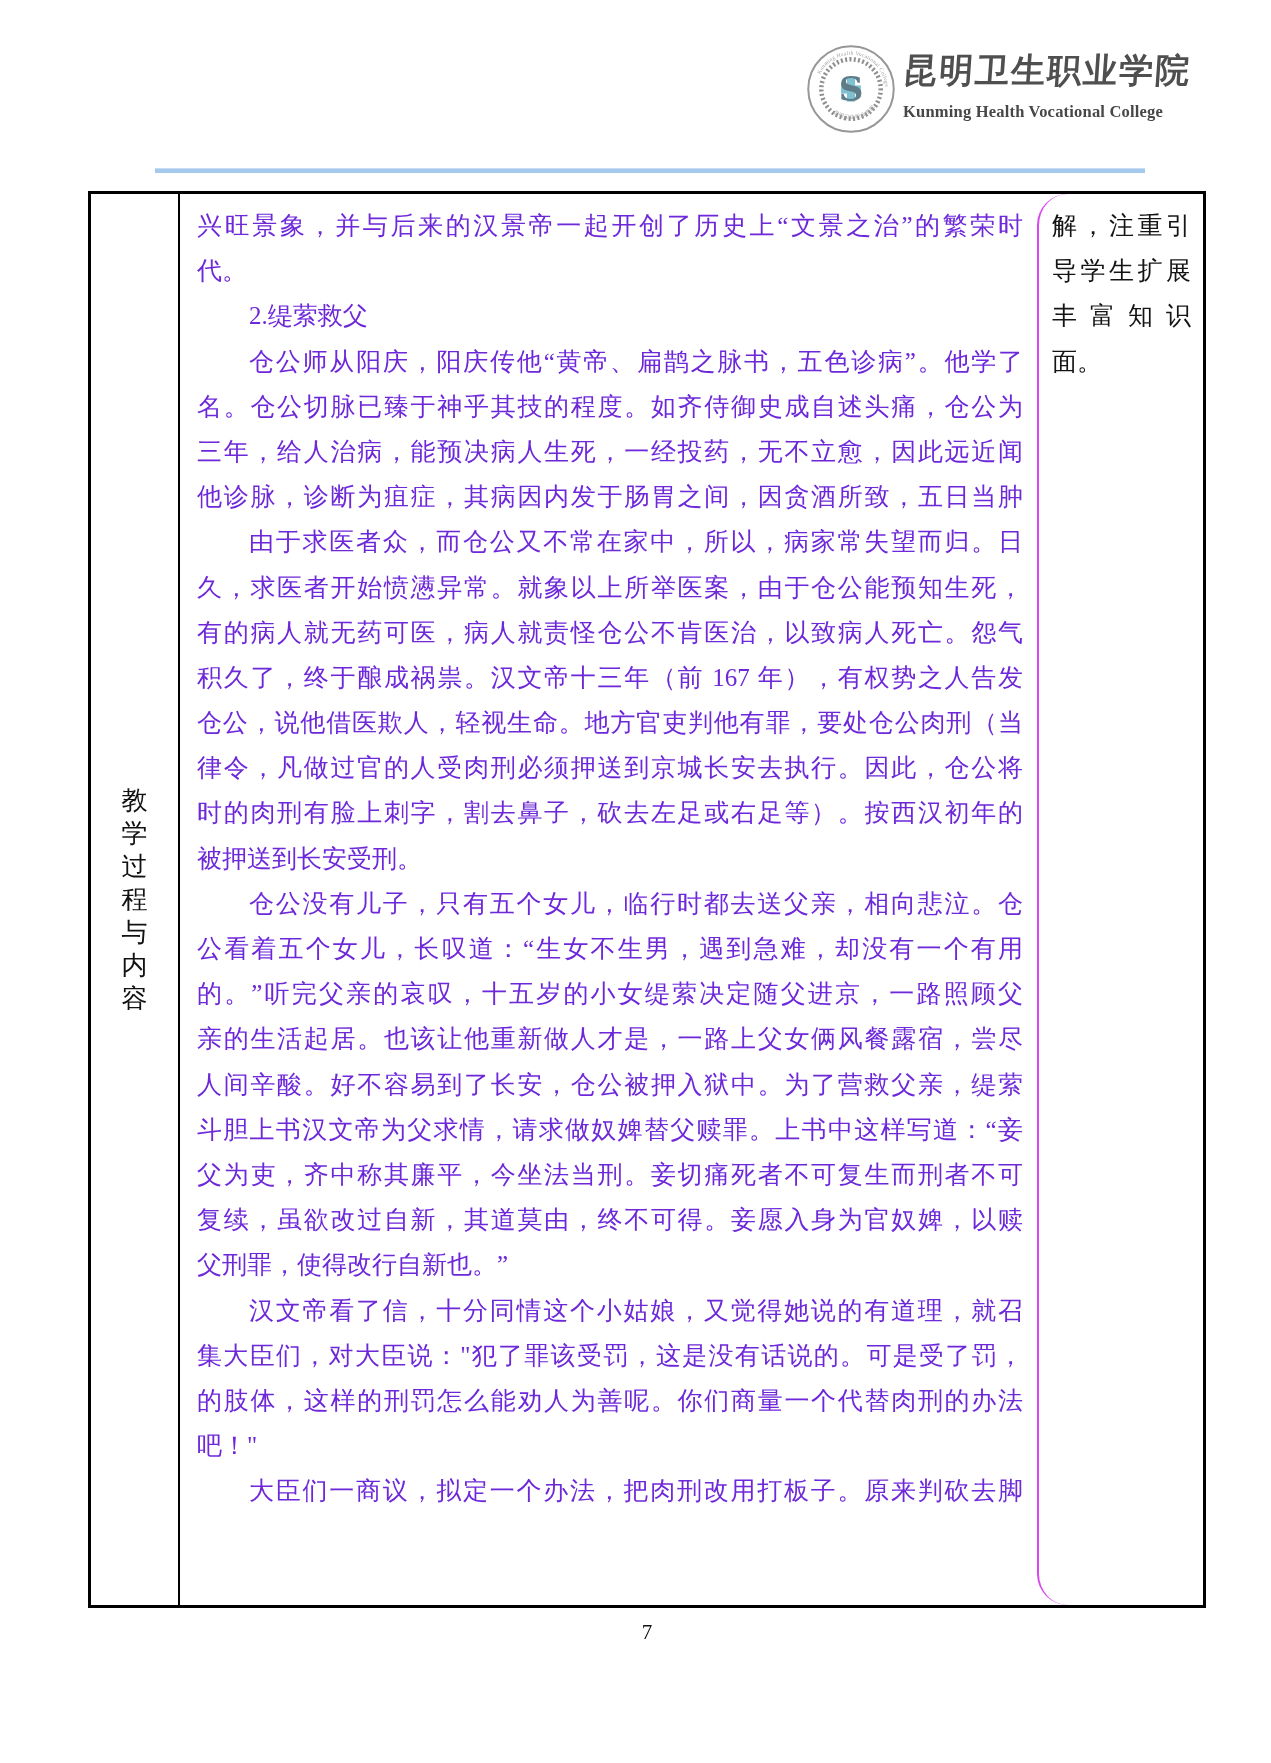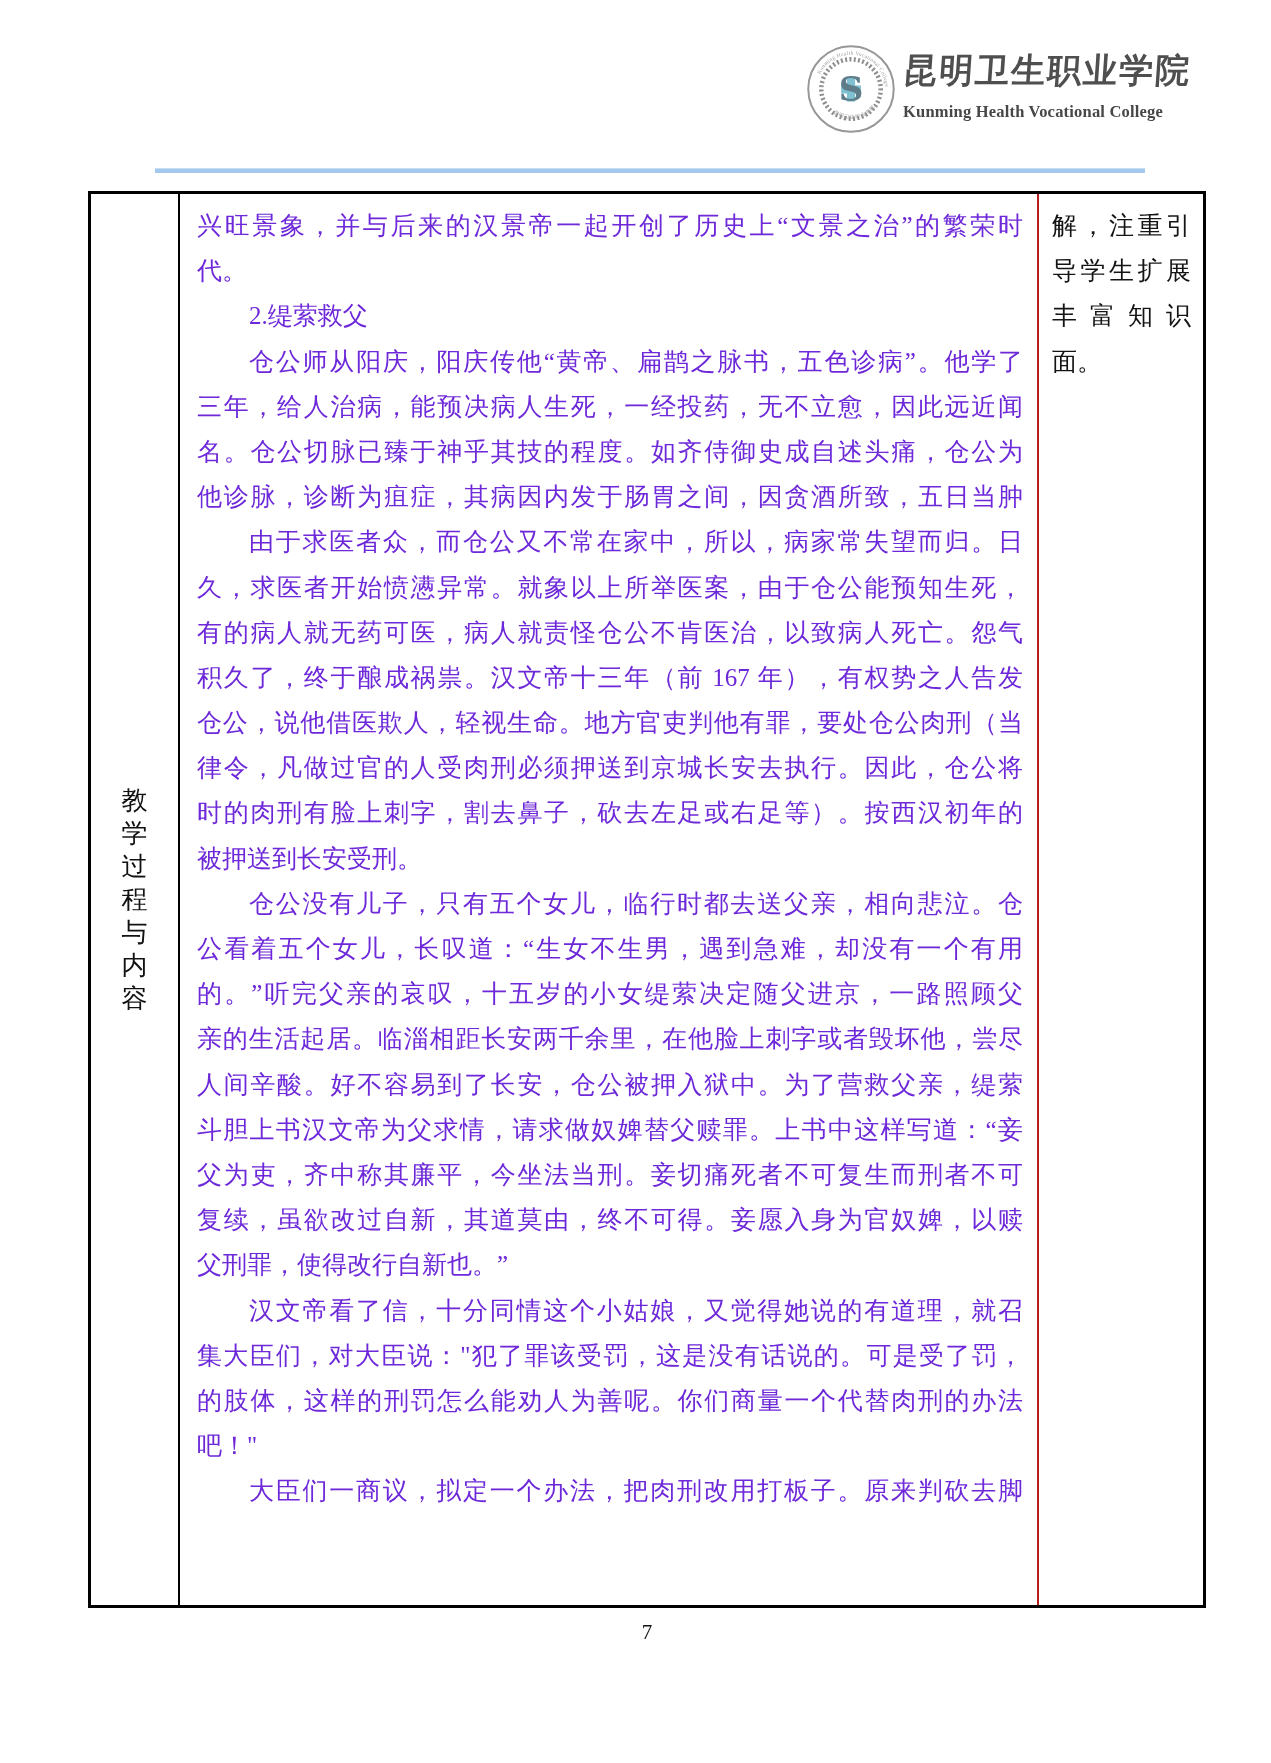"解，注重引" .col-note { border-left: 2px solid #b91c1c -> 2px solid #d946ef; border-radius: none -> 31px }
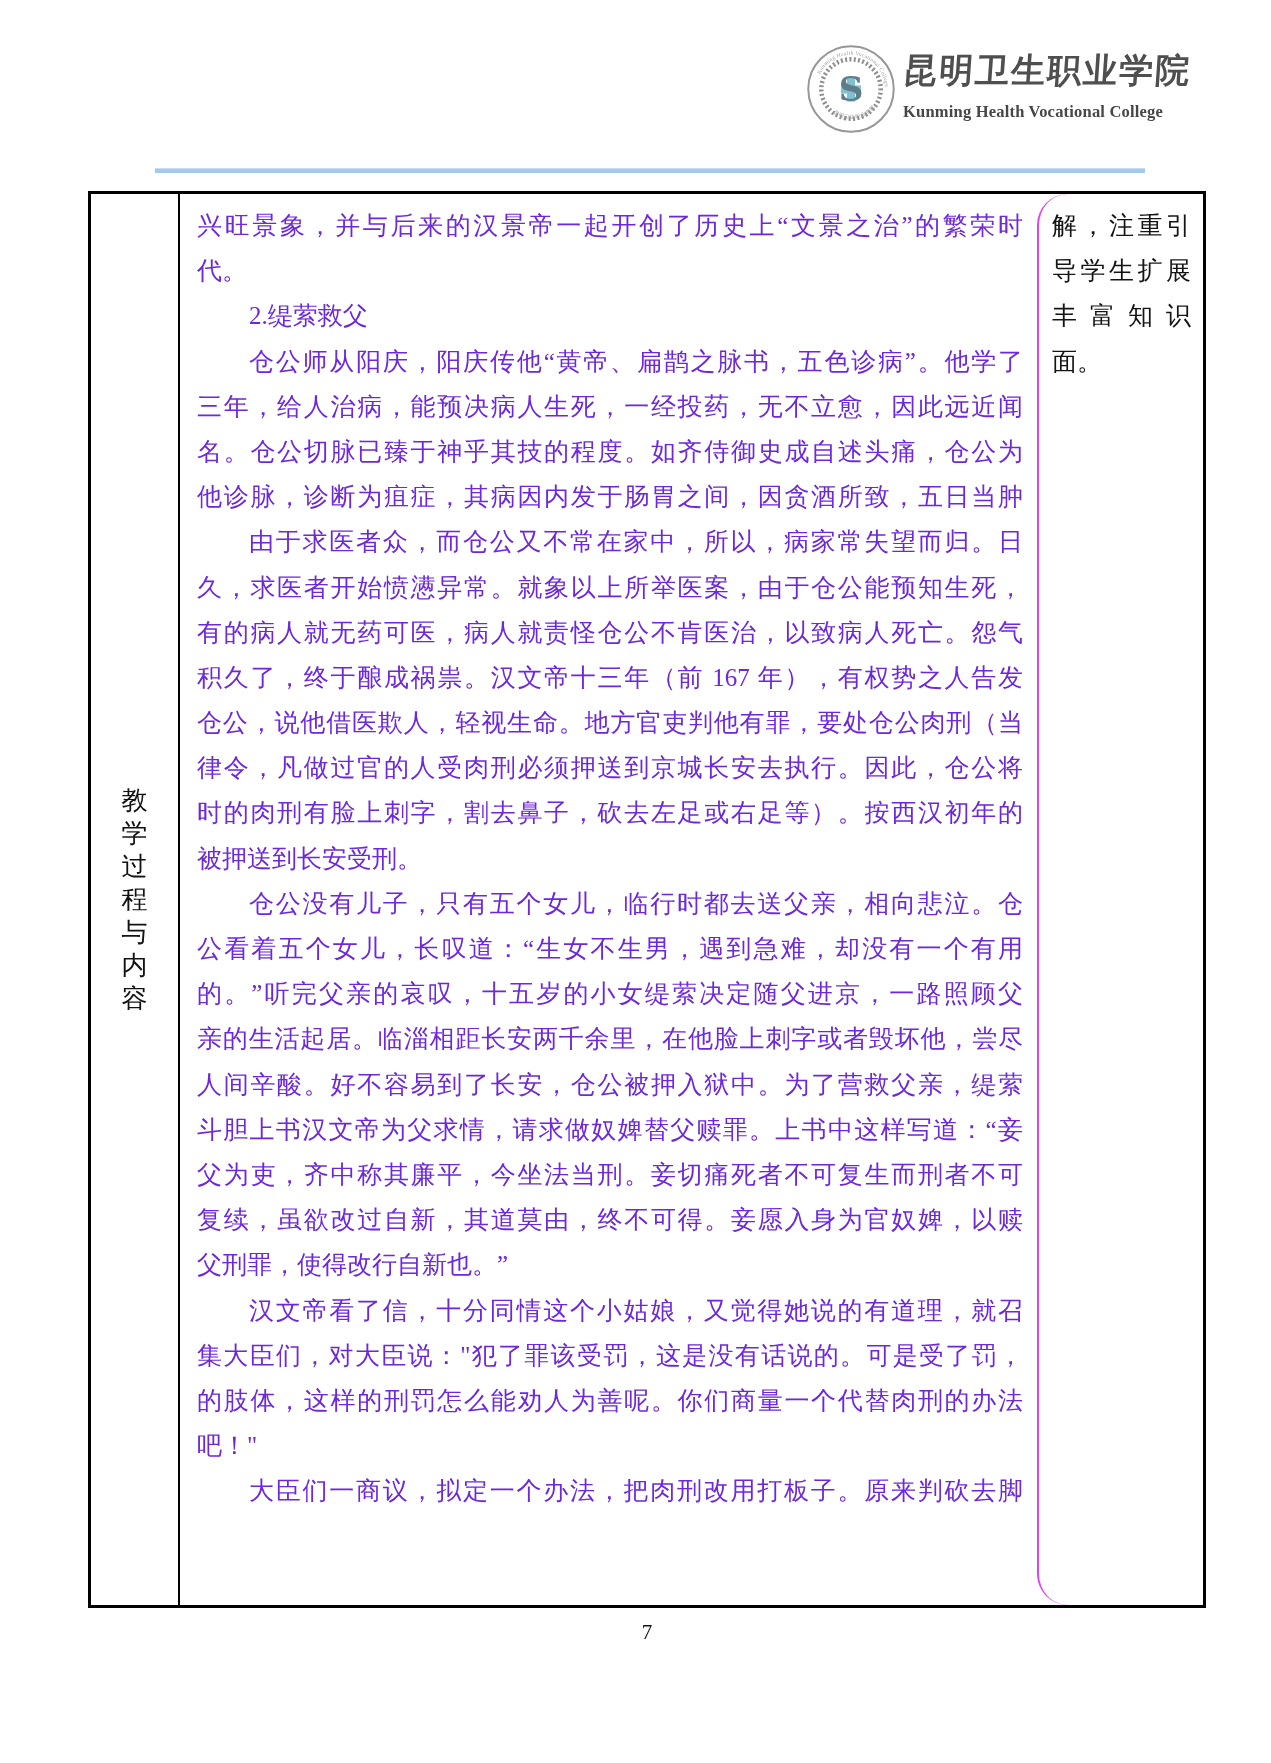"三年，给人治病，能预决病人生死，一经投药，无不立愈，因此远近闻" div.tline { order: before "名。仓公切脉已臻于神乎其技的程度。如齐侍御史成自述头痛，仓公为" -> after "名。仓公切脉已臻于神乎其技的程度。如齐侍御史成自述头痛，仓公为" }
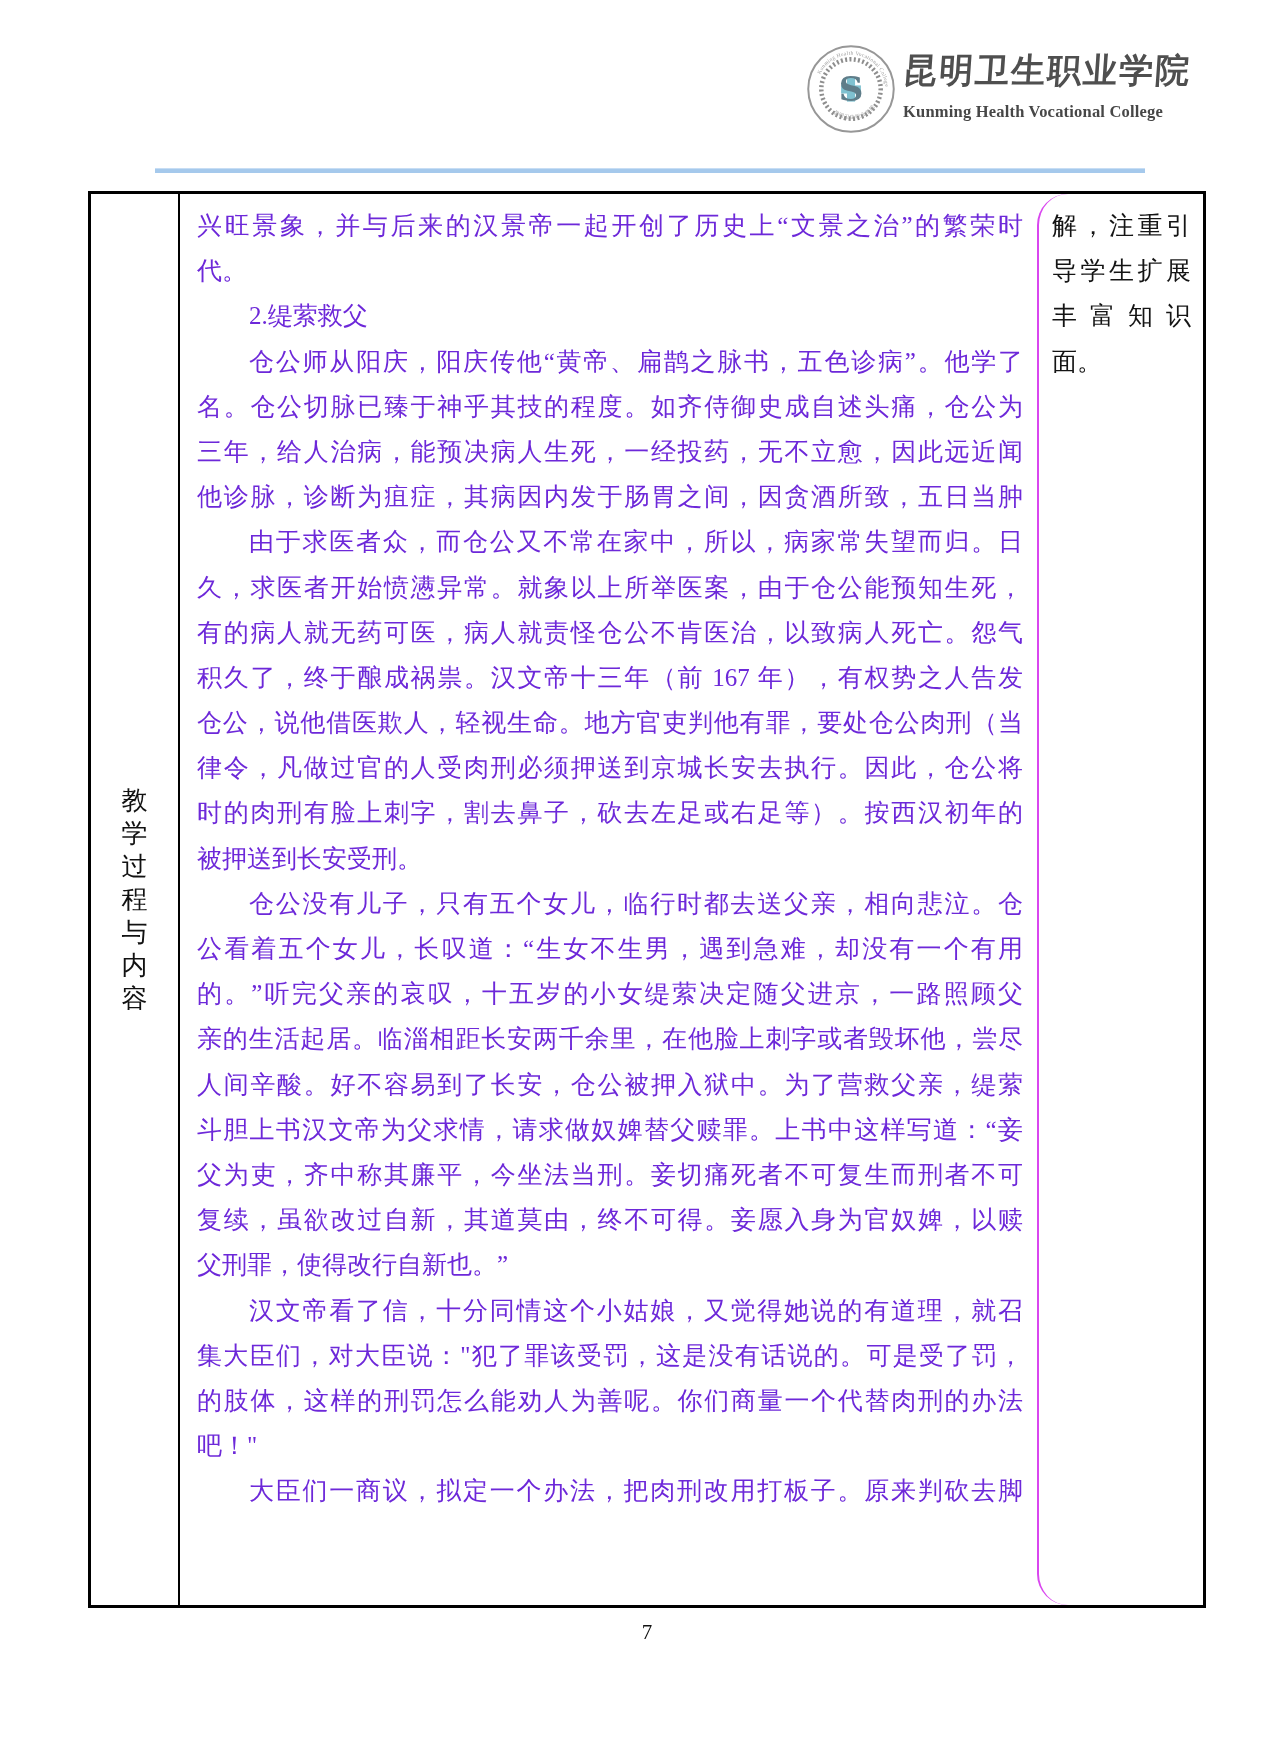"亲的生活起居。临淄相距长安两千余里，在他脸上刺字或者毁坏他，尝尽" div.tline { text: 临淄相距长安两千余里，在他脸上刺字或者毁坏他 -> 也该让他重新做人才是，一路上父女俩风餐露宿 }
